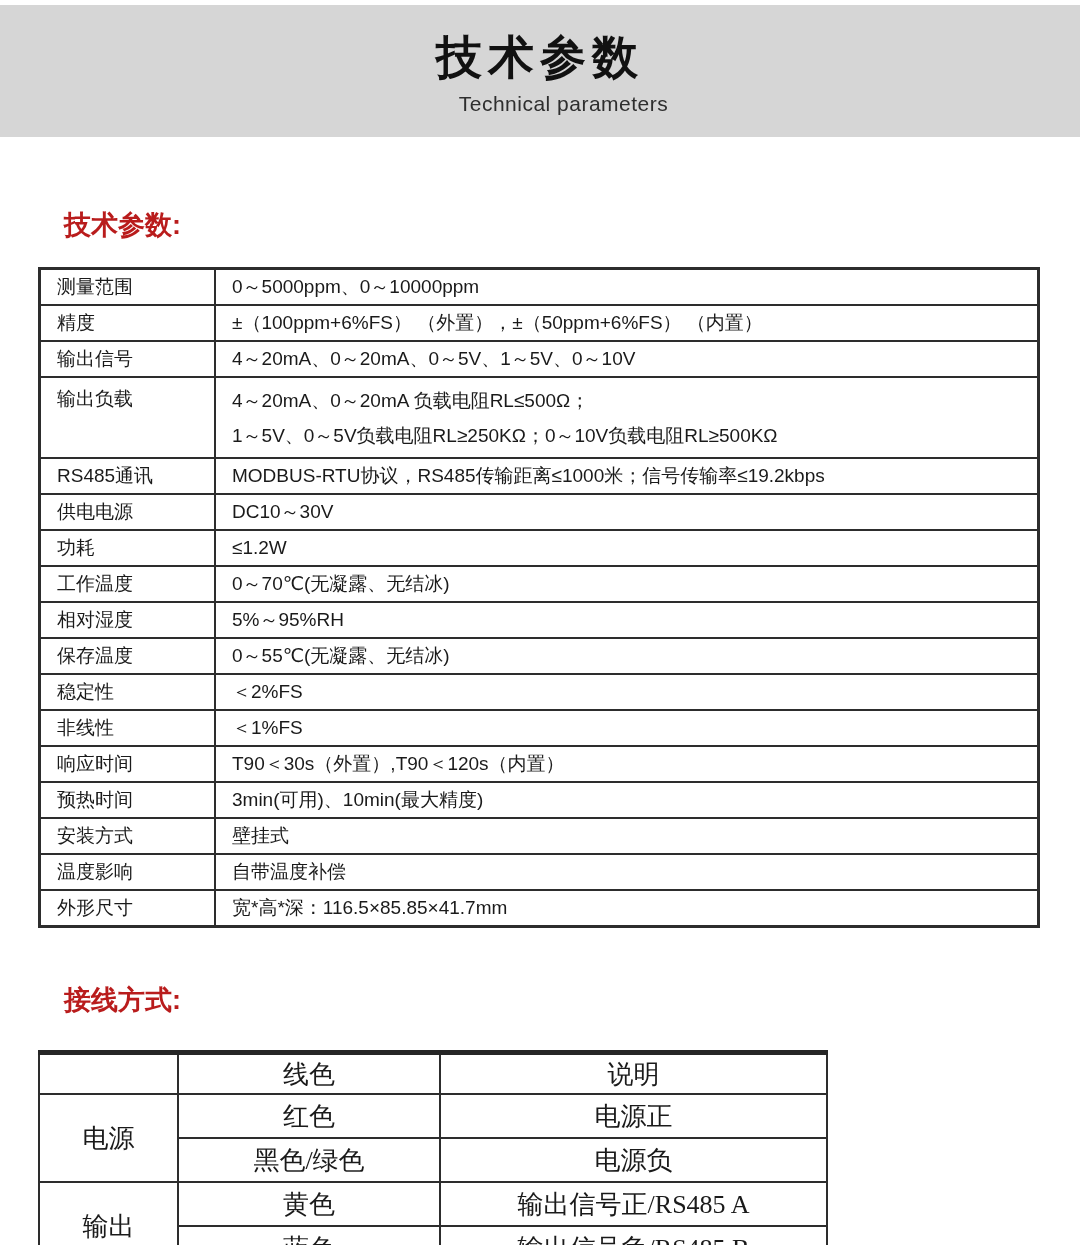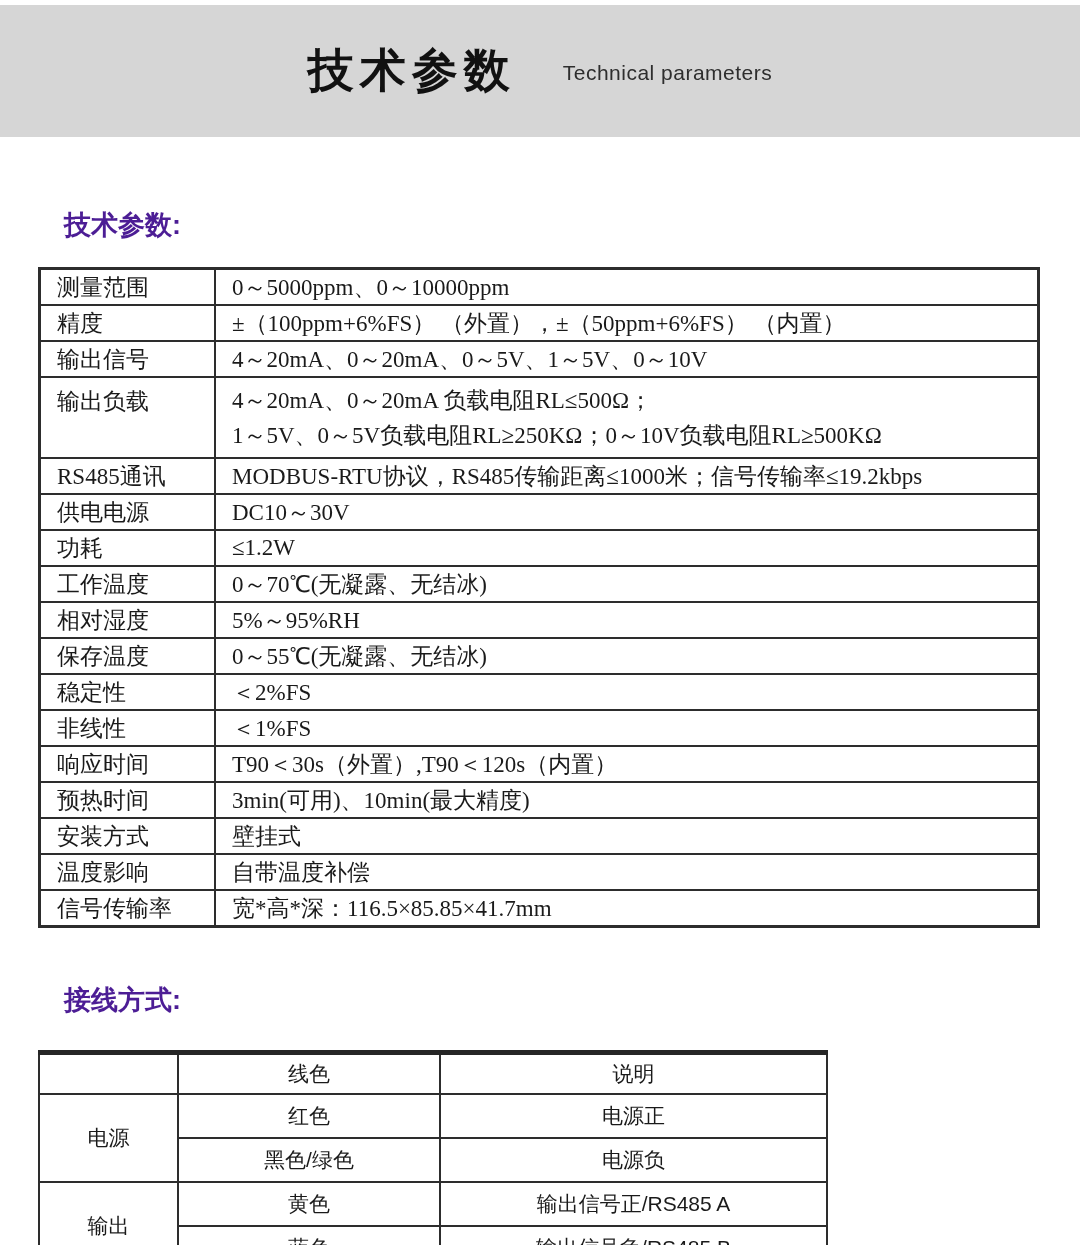"技术参数" .title-band { flex-direction: row -> column }
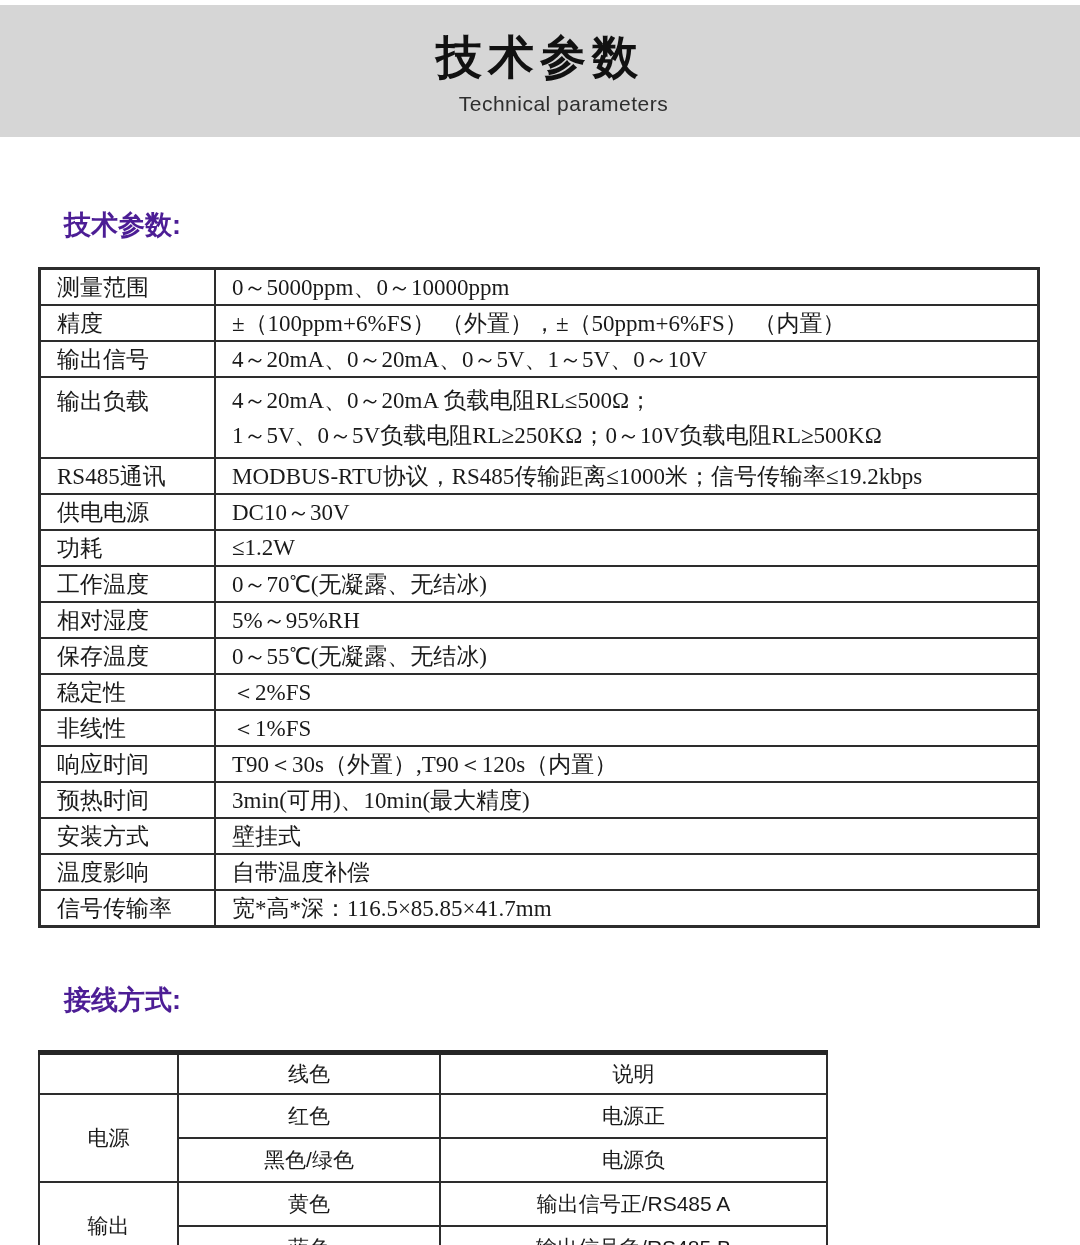"技术参数:" .section-heading { color: #4c1d95 -> #b91c1c }
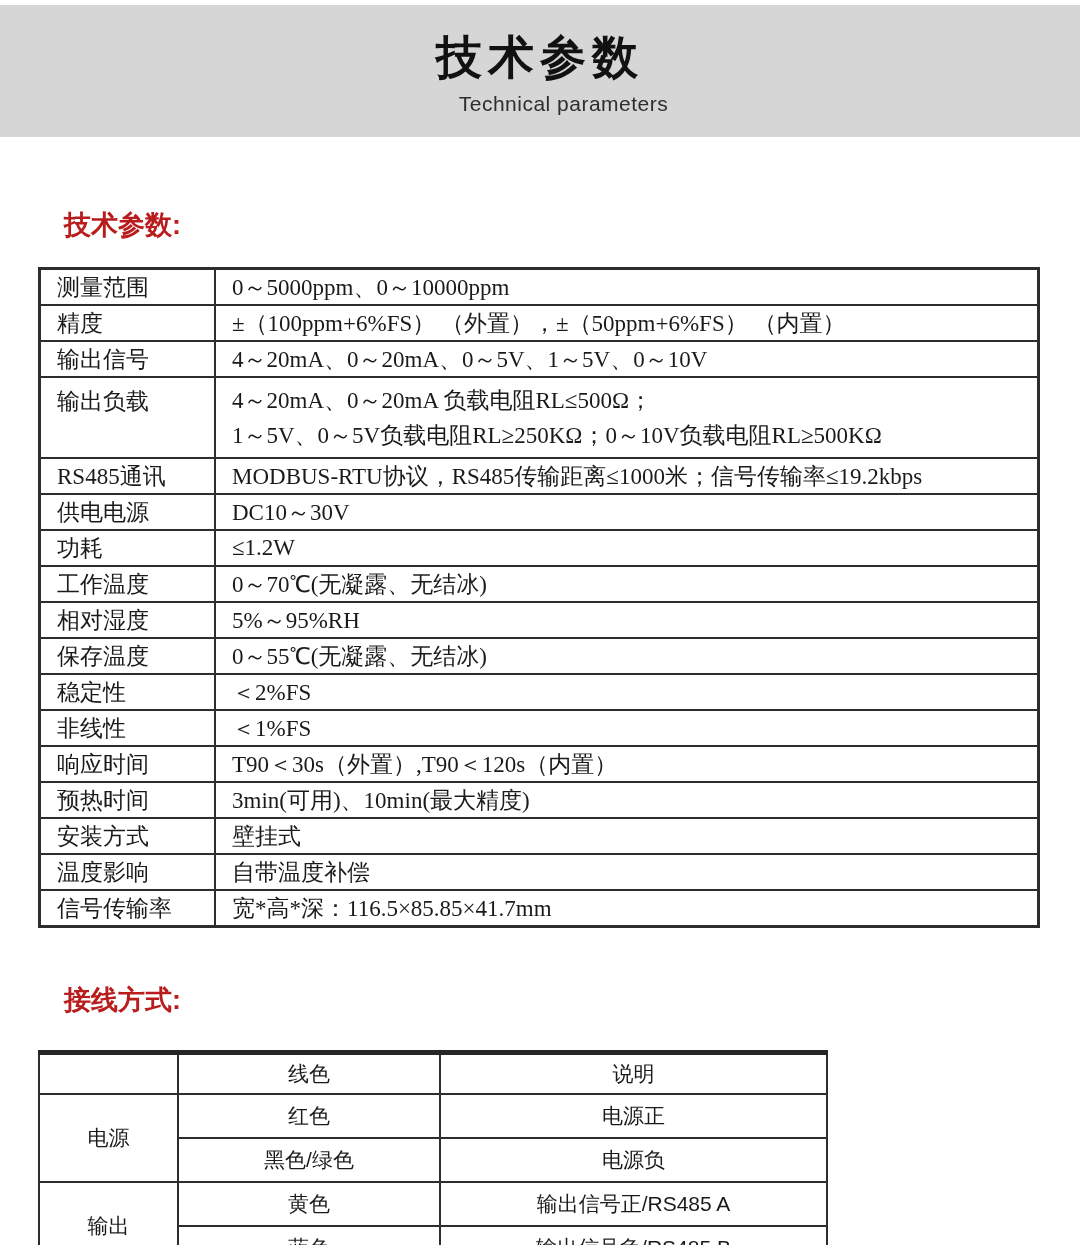"测量范围" table.spec td { font-family: Liberation Serif, serif -> none; font-size: 23px -> 19px }
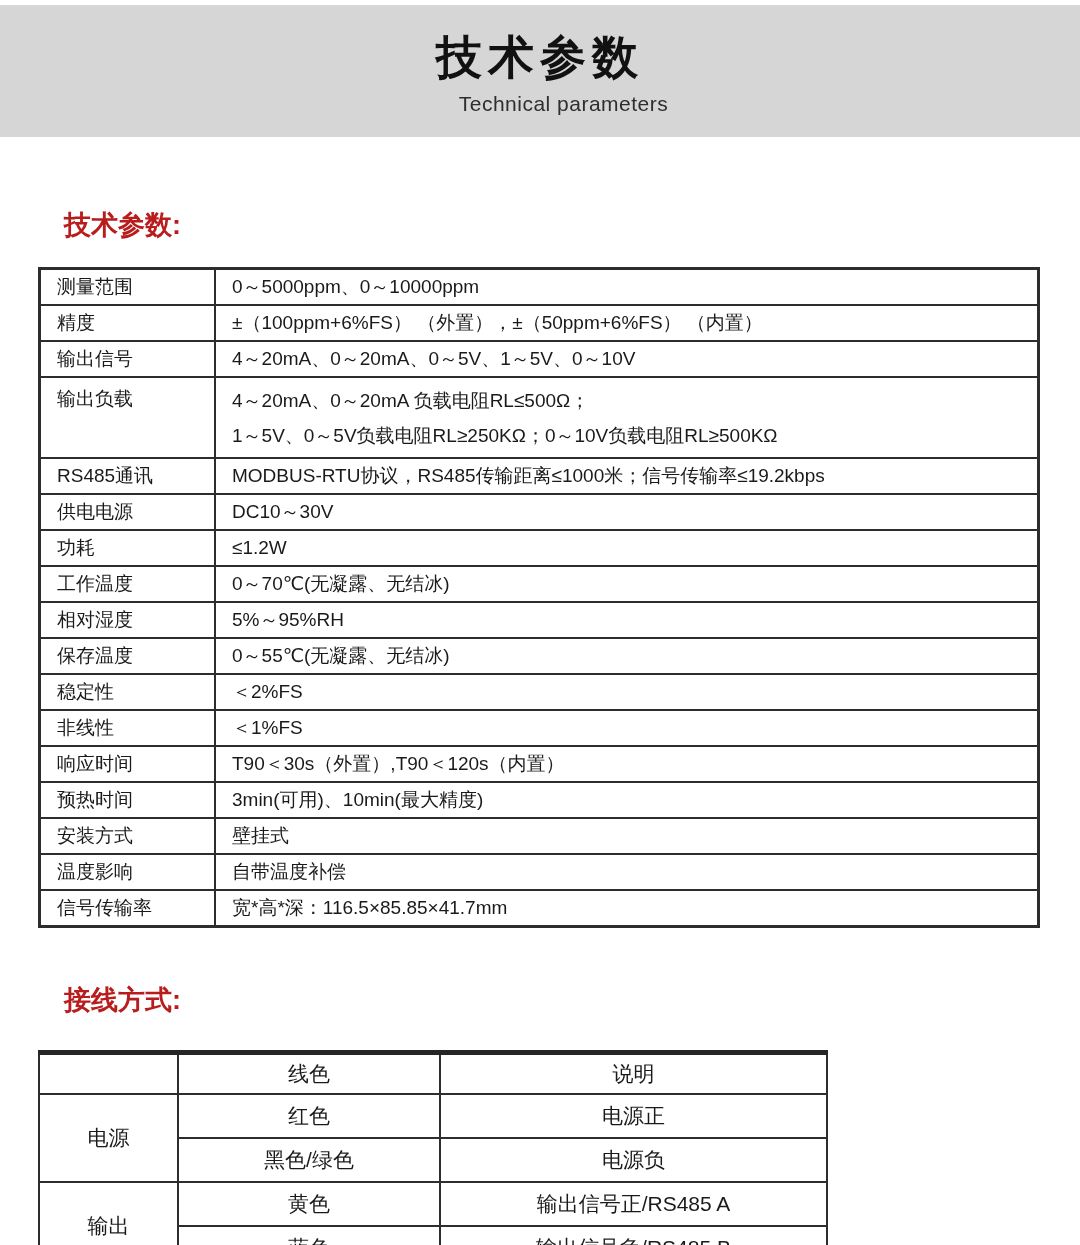"信号传输率" td.lbl { text: 信号传输率 -> 外形尺寸 }
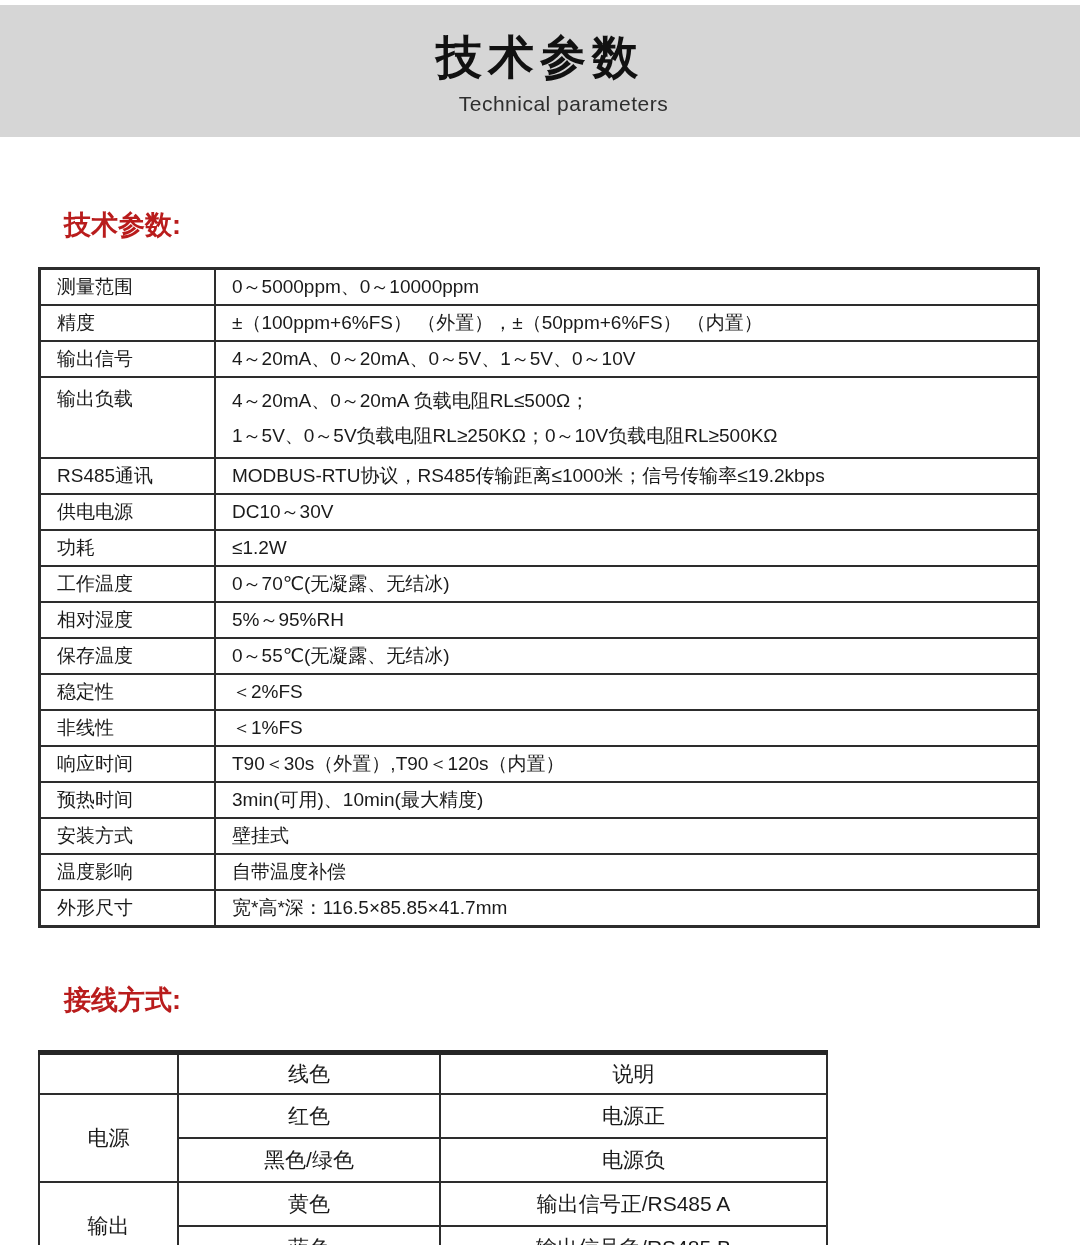"线色" table.wiring td { font-family: none -> Liberation Serif, serif; font-size: 21px -> 26px }
